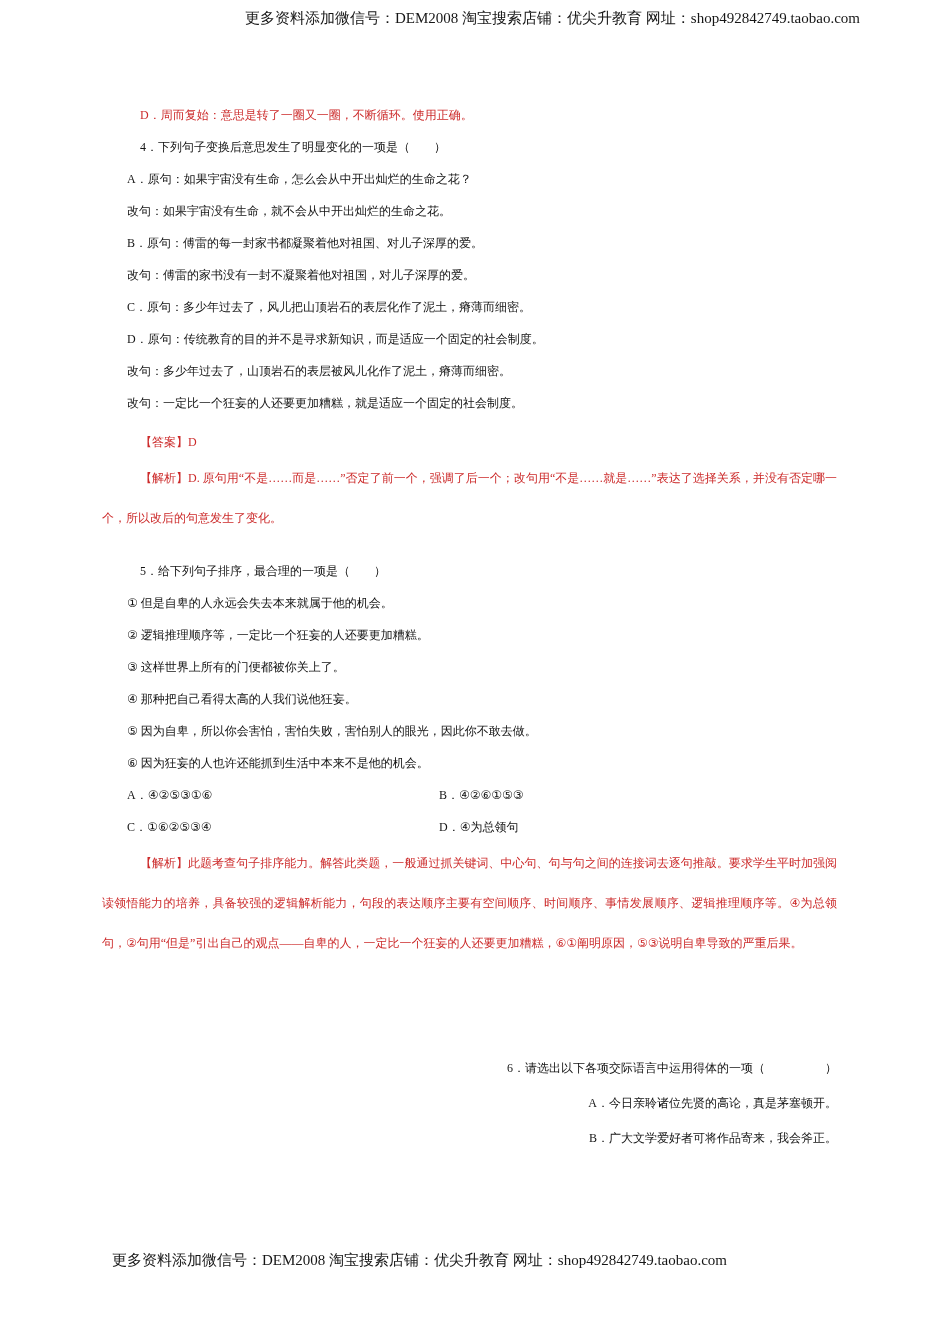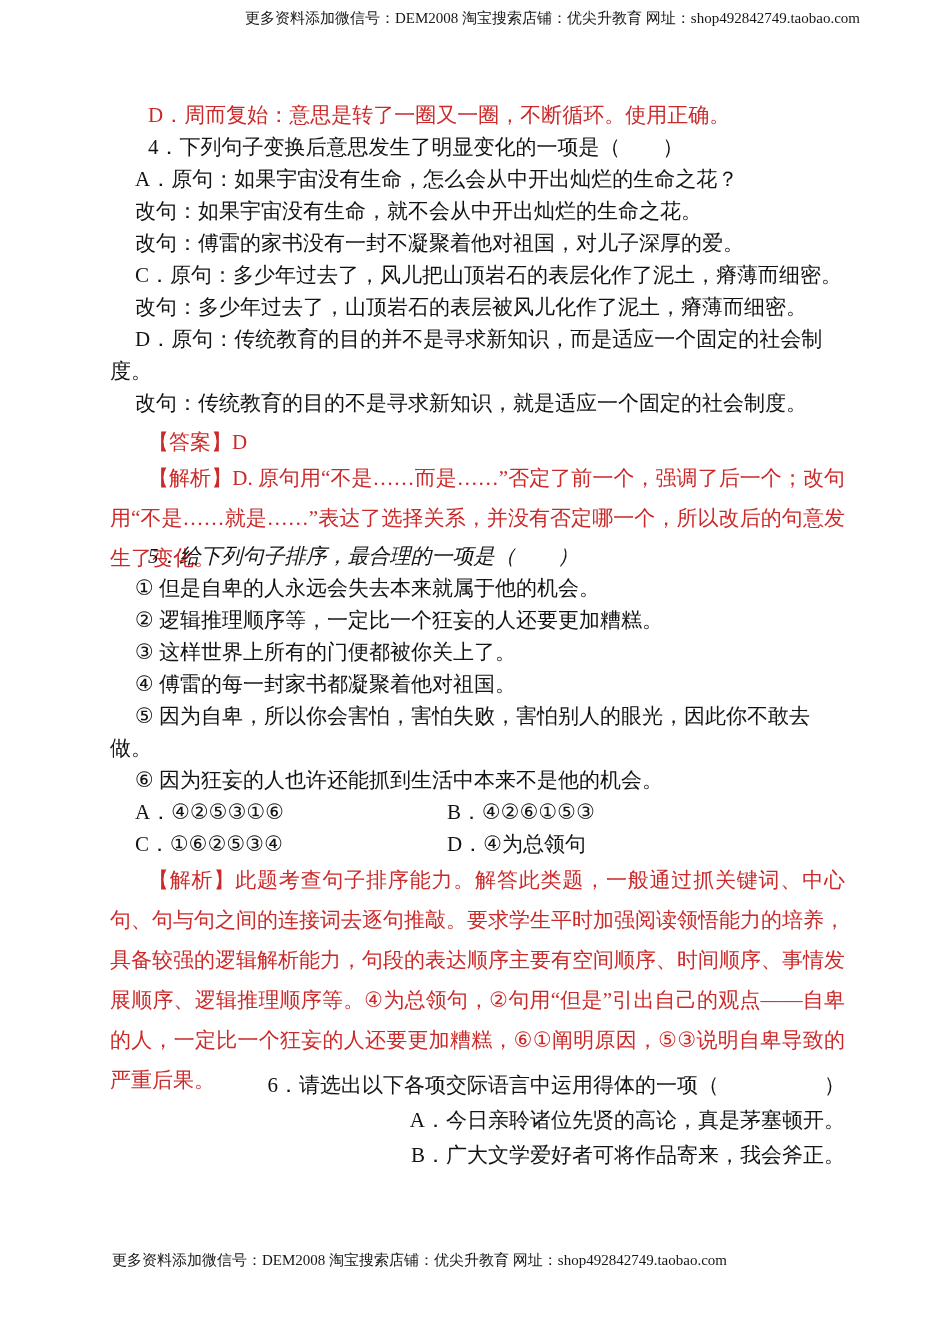"D．周而复始：意思是转了一圈又一圈，不断循环。使用正确。" .content { font-size: 21px -> 12px; left: 110px -> 102px }
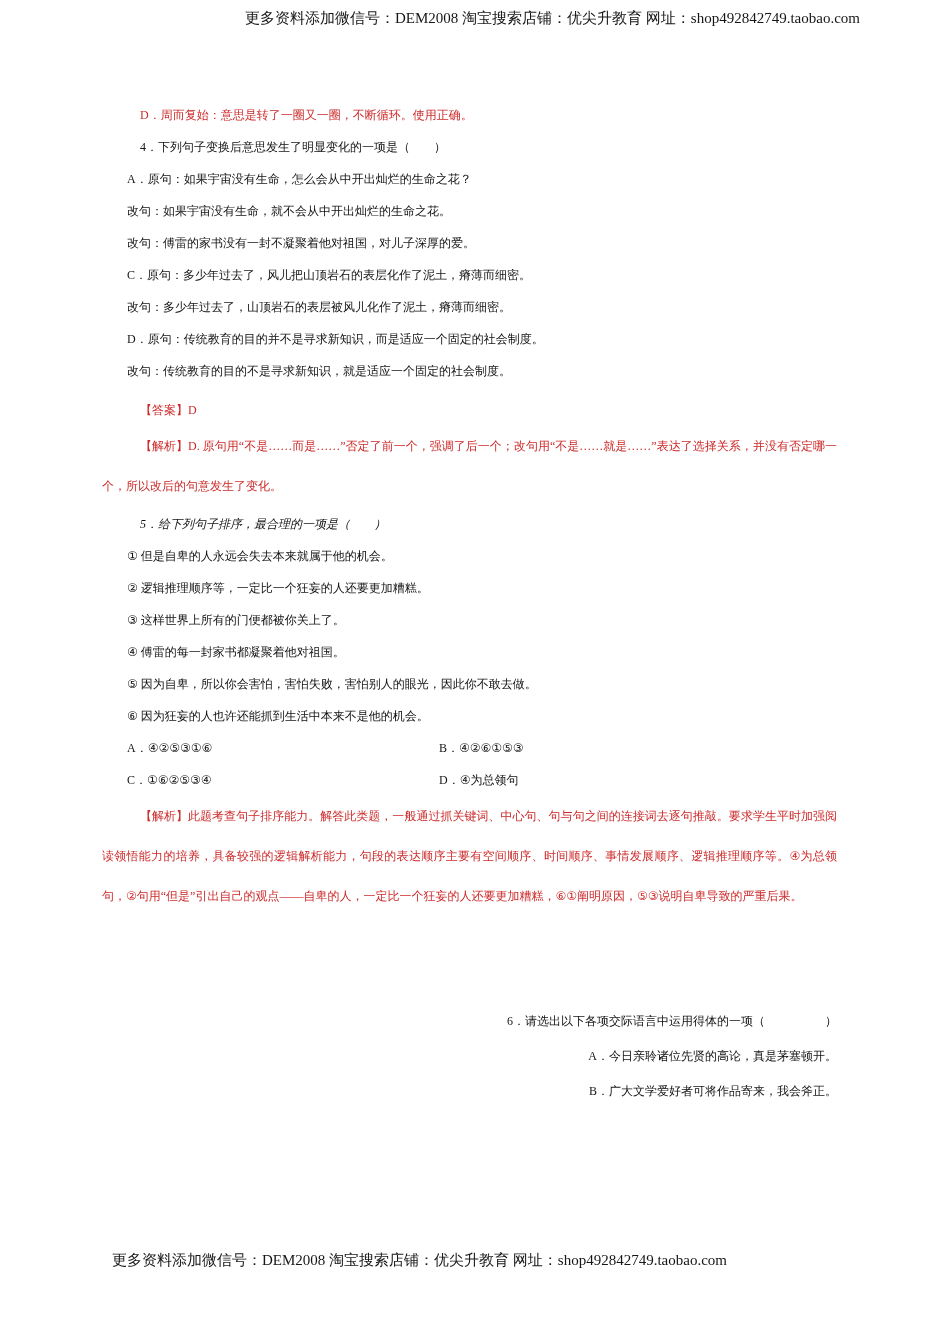"B．原句：傅雷的每一封家书都凝聚着他对祖国、对儿子深厚的爱。" p.ln { html: none -> <p>B．原句：傅雷的每一封家书都凝聚着他对祖国、对儿子深厚的爱。</p> }
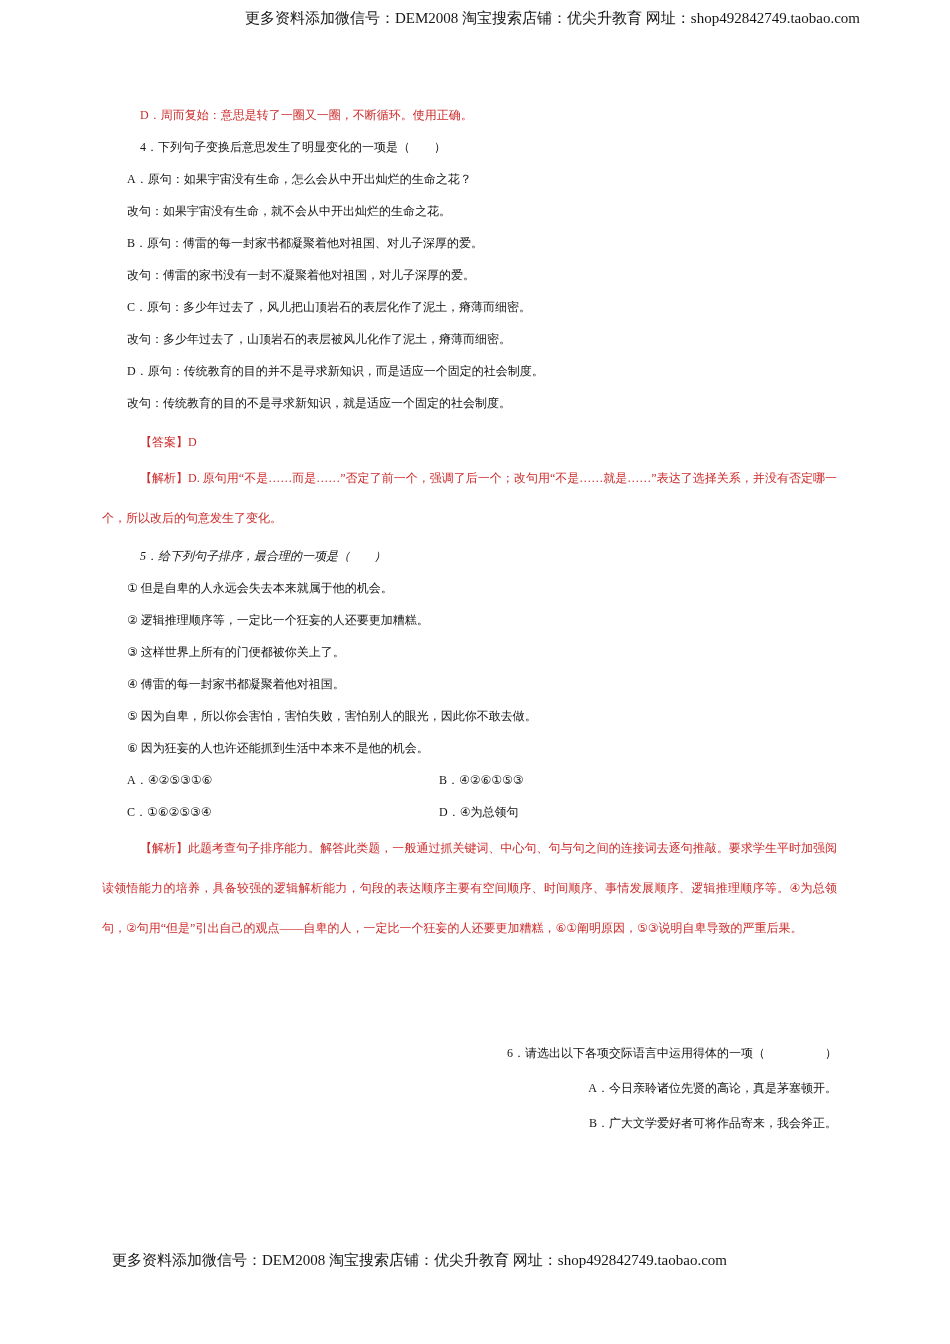"改句：多少年过去了，山顶岩石的表层被风儿化作了泥土，瘠薄而细密。" p.ln { order: before "D．原句：传统教育的目的并不是寻求新知识，而是适应一个固定的社会制度。" -> after "D．原句：传统教育的目的并不是寻求新知识，而是适应一个固定的社会制度。" }
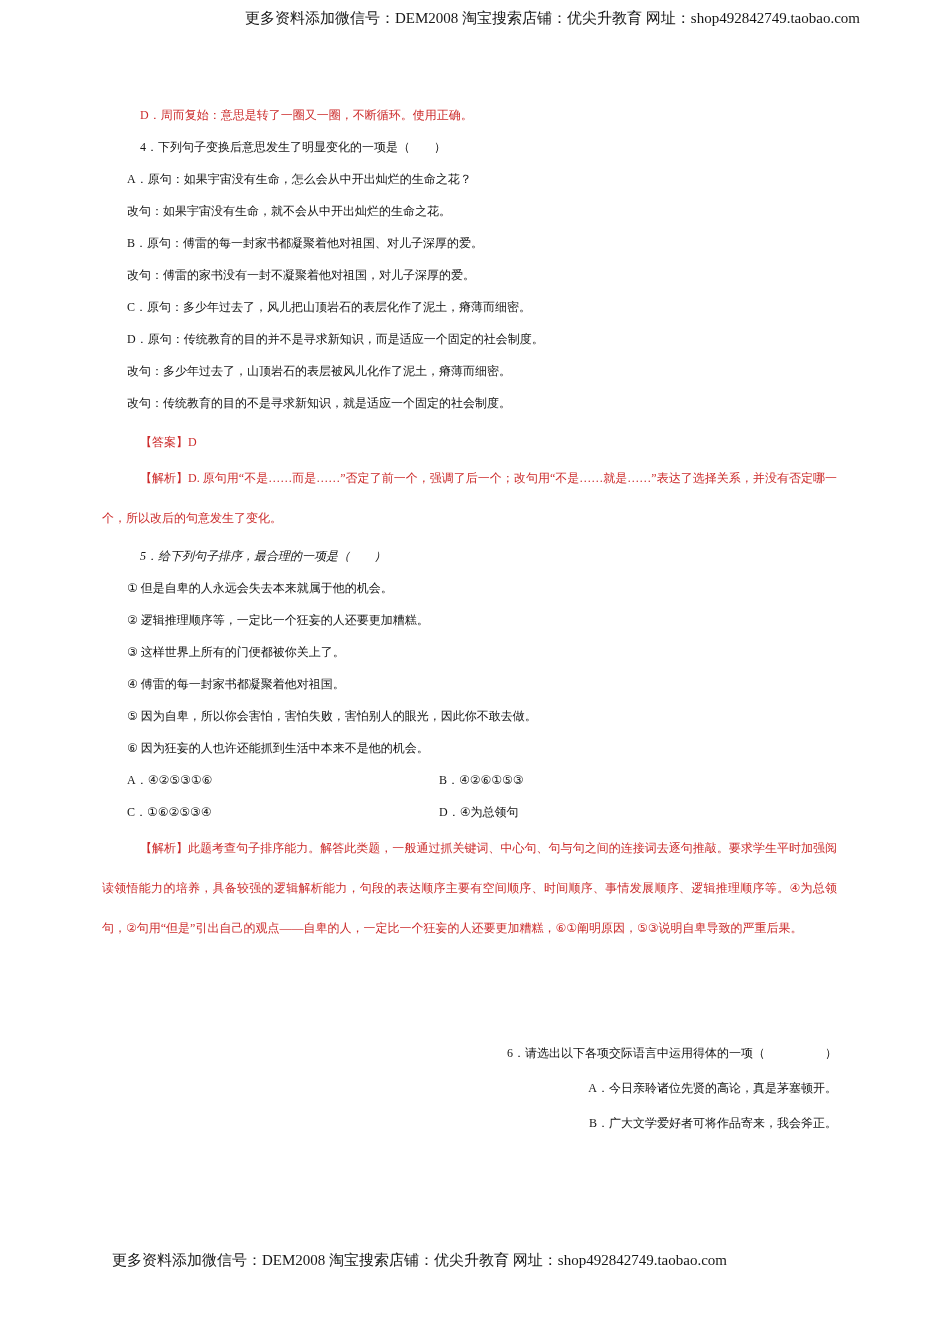"改句：传统教育的目的不是寻求新知识，就是适应一个固定的社会制度。" p.ln { text: 传统教育的目的不是寻求新知识 -> 一定比一个狂妄的人还要更加糟糕 }
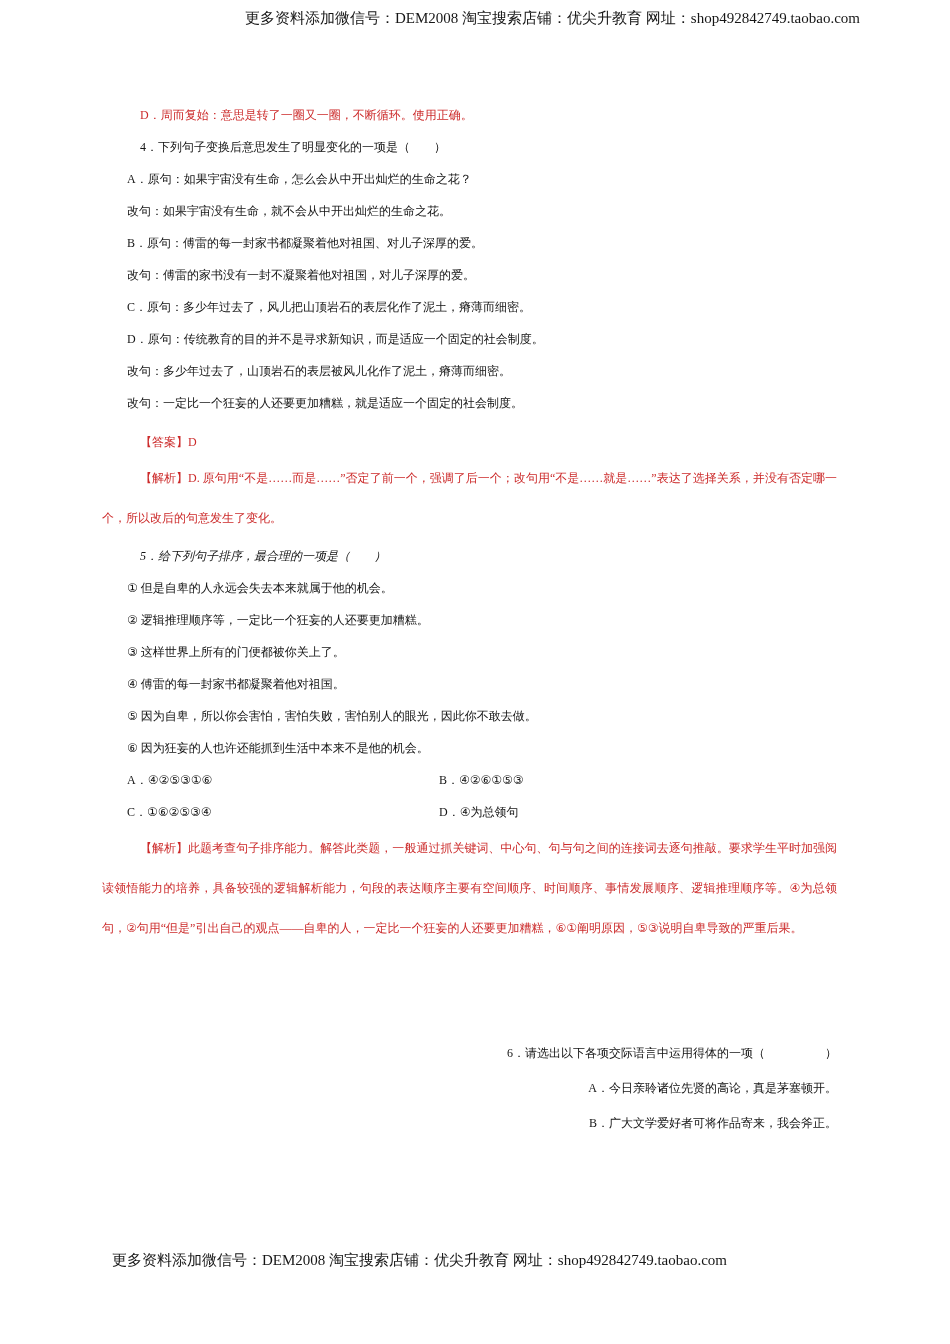"5．给下列句子排序，最合理的一项是（ ）" .q5-start { font-style: italic -> none; margin-top: 2px -> 17px }
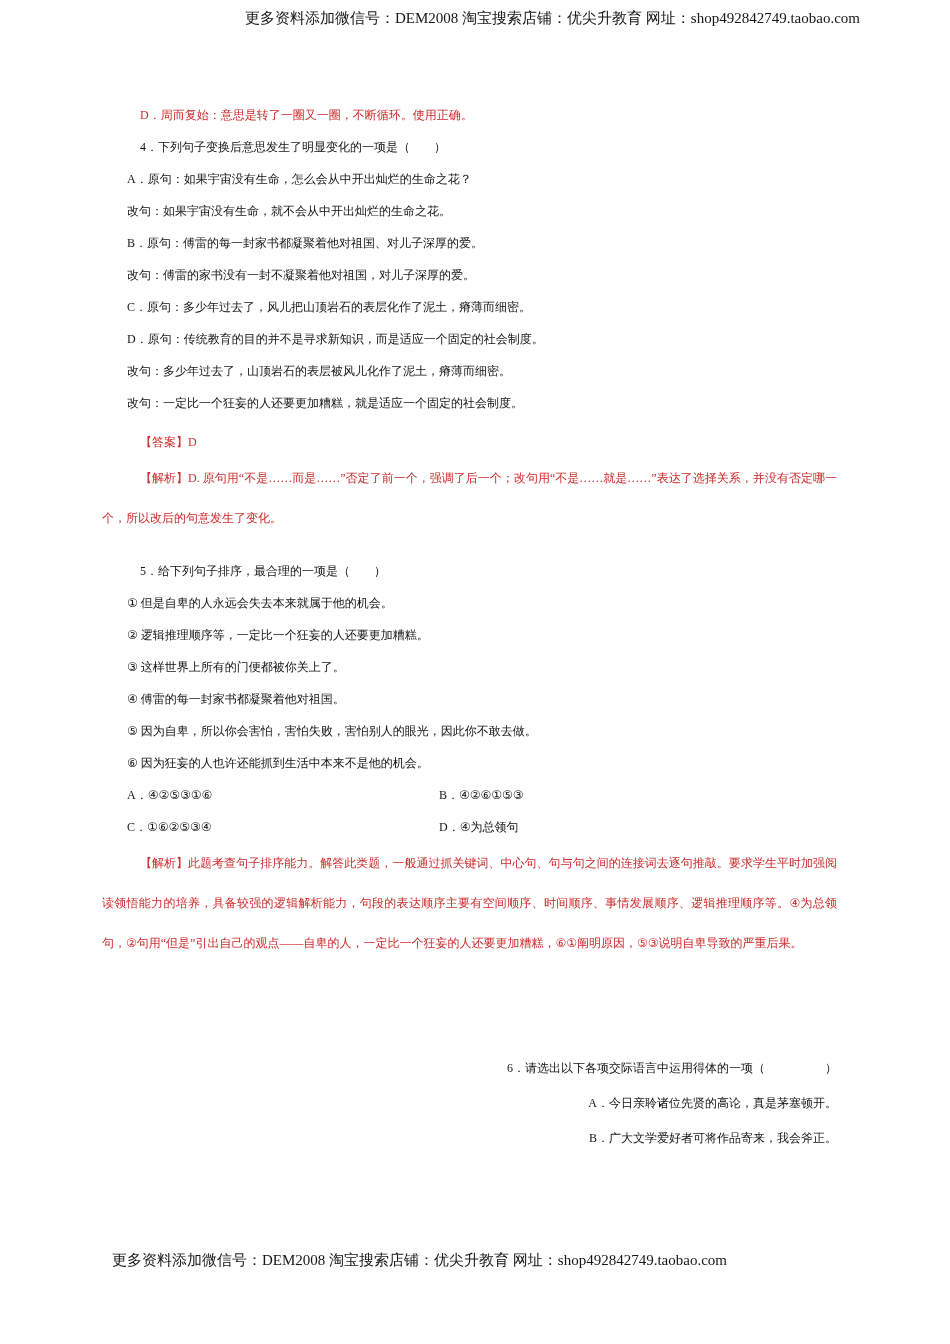"④ 傅雷的每一封家书都凝聚着他对祖国。" p.ln { text: 傅雷的每一封家书都凝聚着他对祖国 -> 那种把自己看得太高的人我们说他狂妄 }
